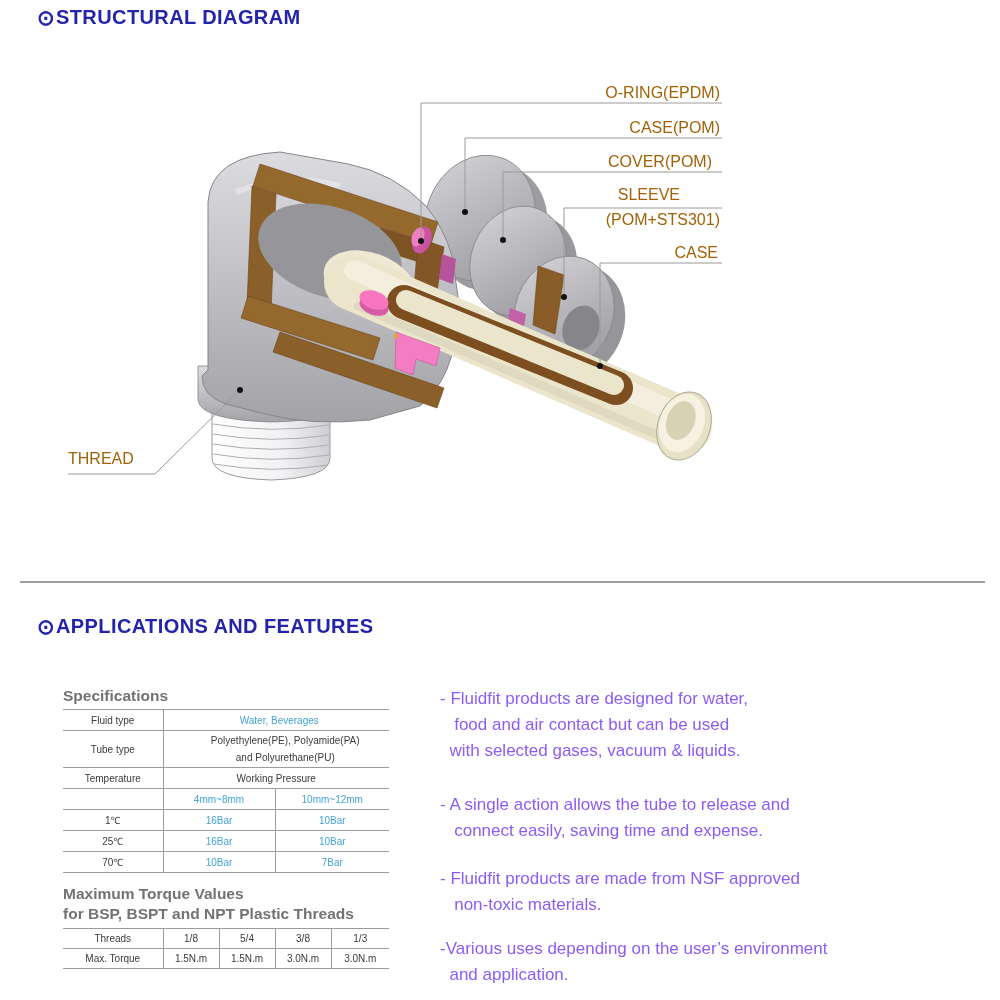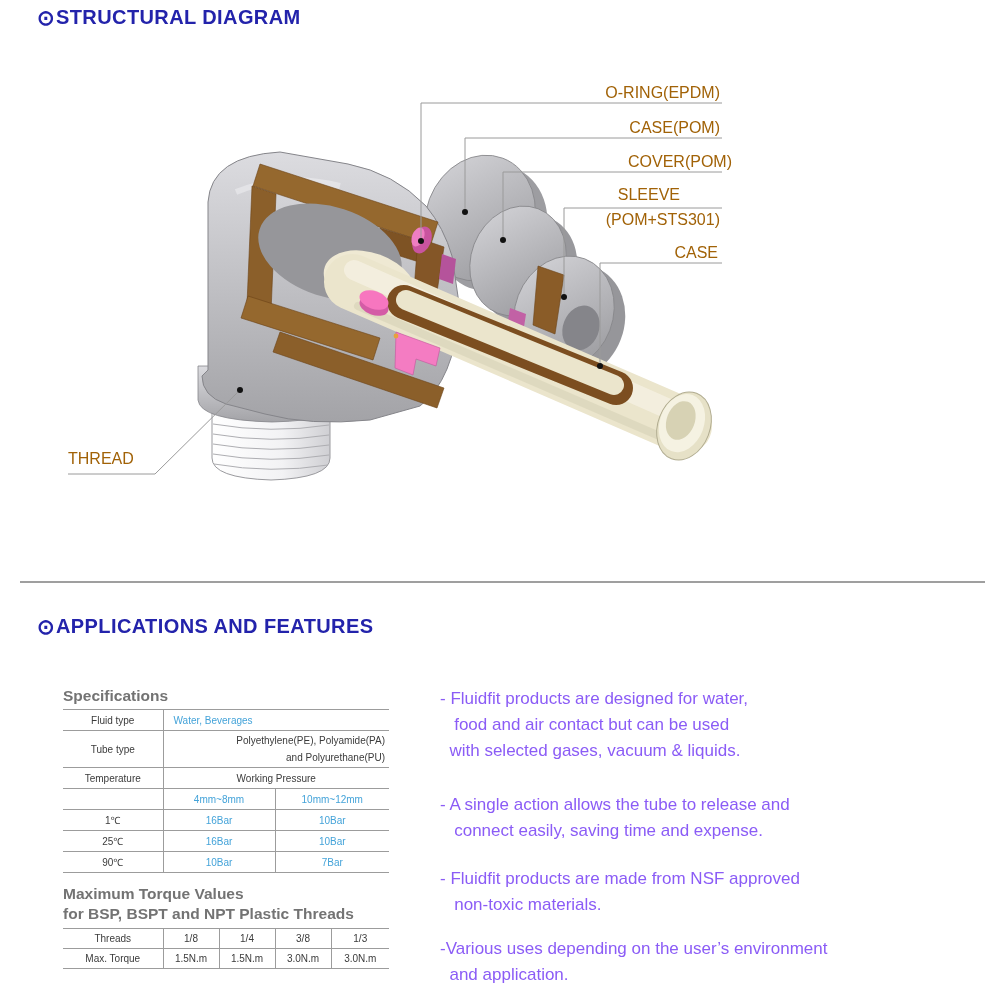"COVER(POM)" div.dlabel { right: 268px -> 288px }
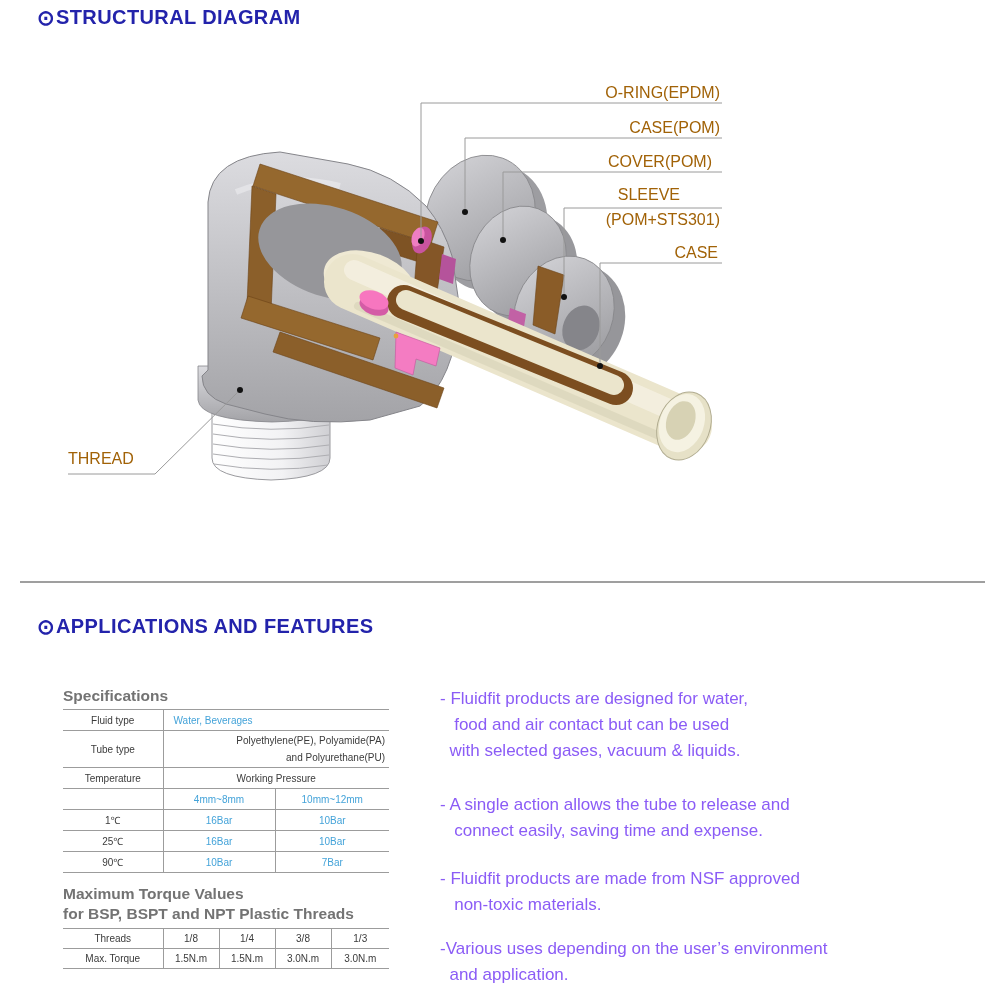"Water, Beverages" td.vl { text-align: left -> center }
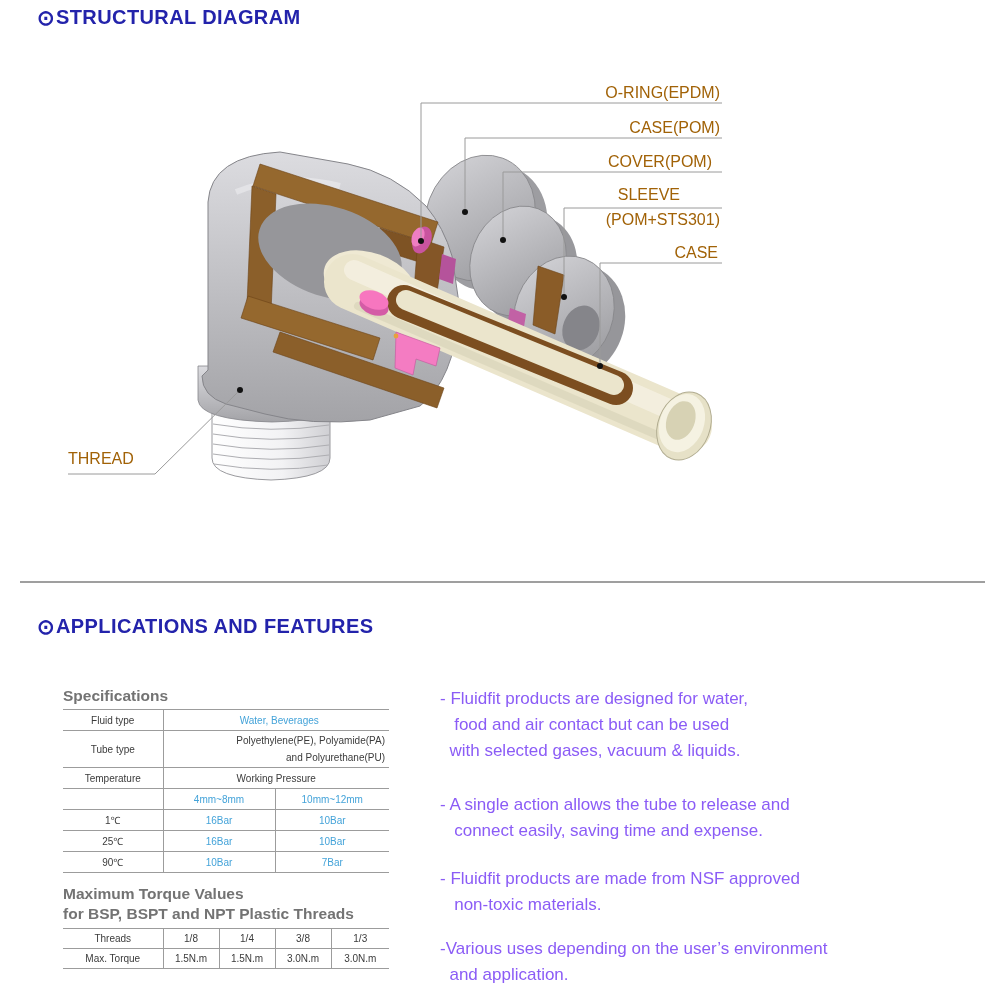"Polyethylene(PE), Polyamide(PA)" td.vl { text-align: right -> center }
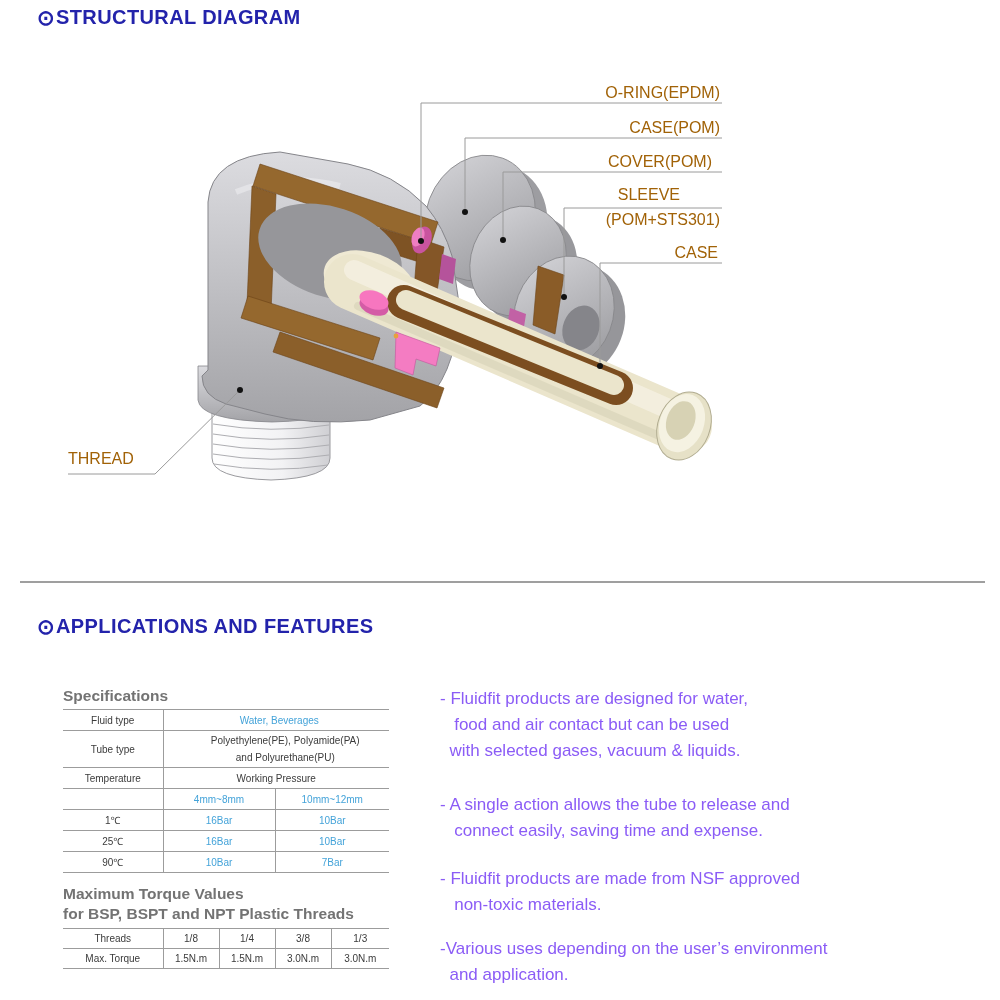"90℃" td { text: 90 -> 70 }
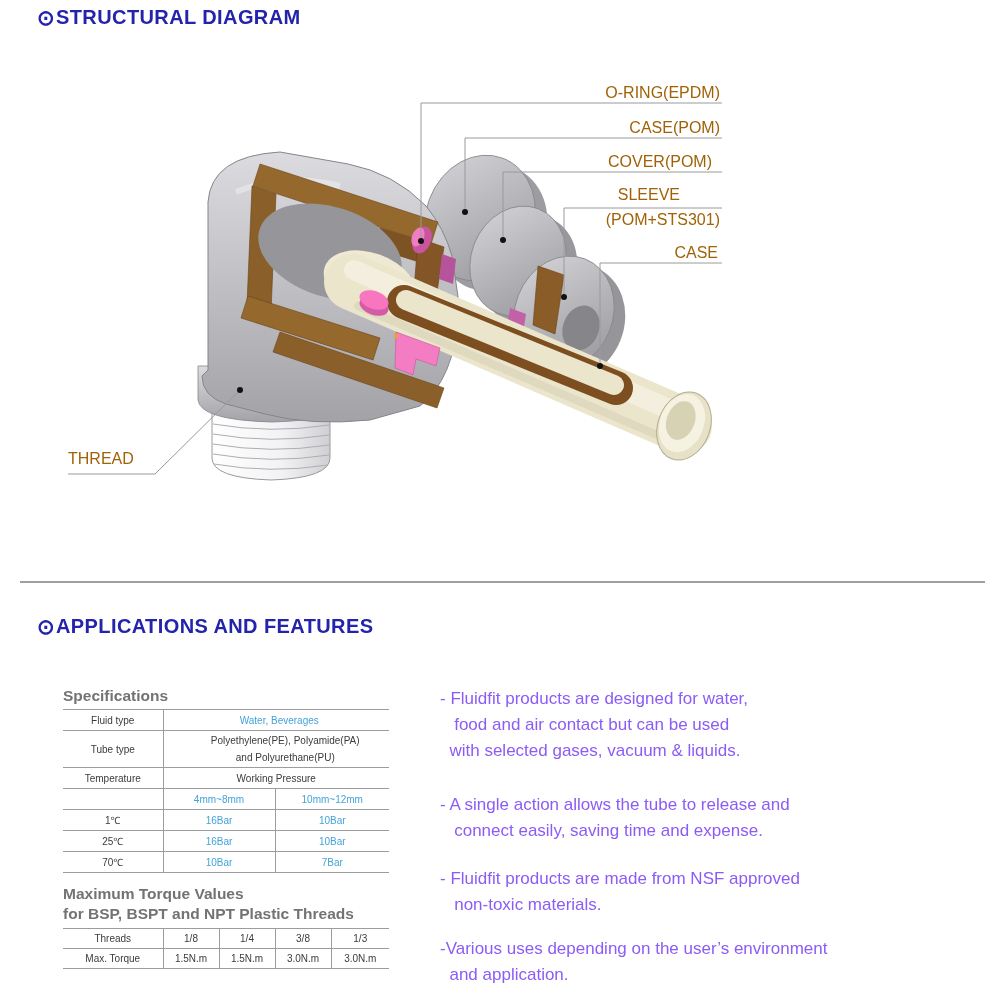"1/4" td.vl { text: 1/4 -> 5/4 }
